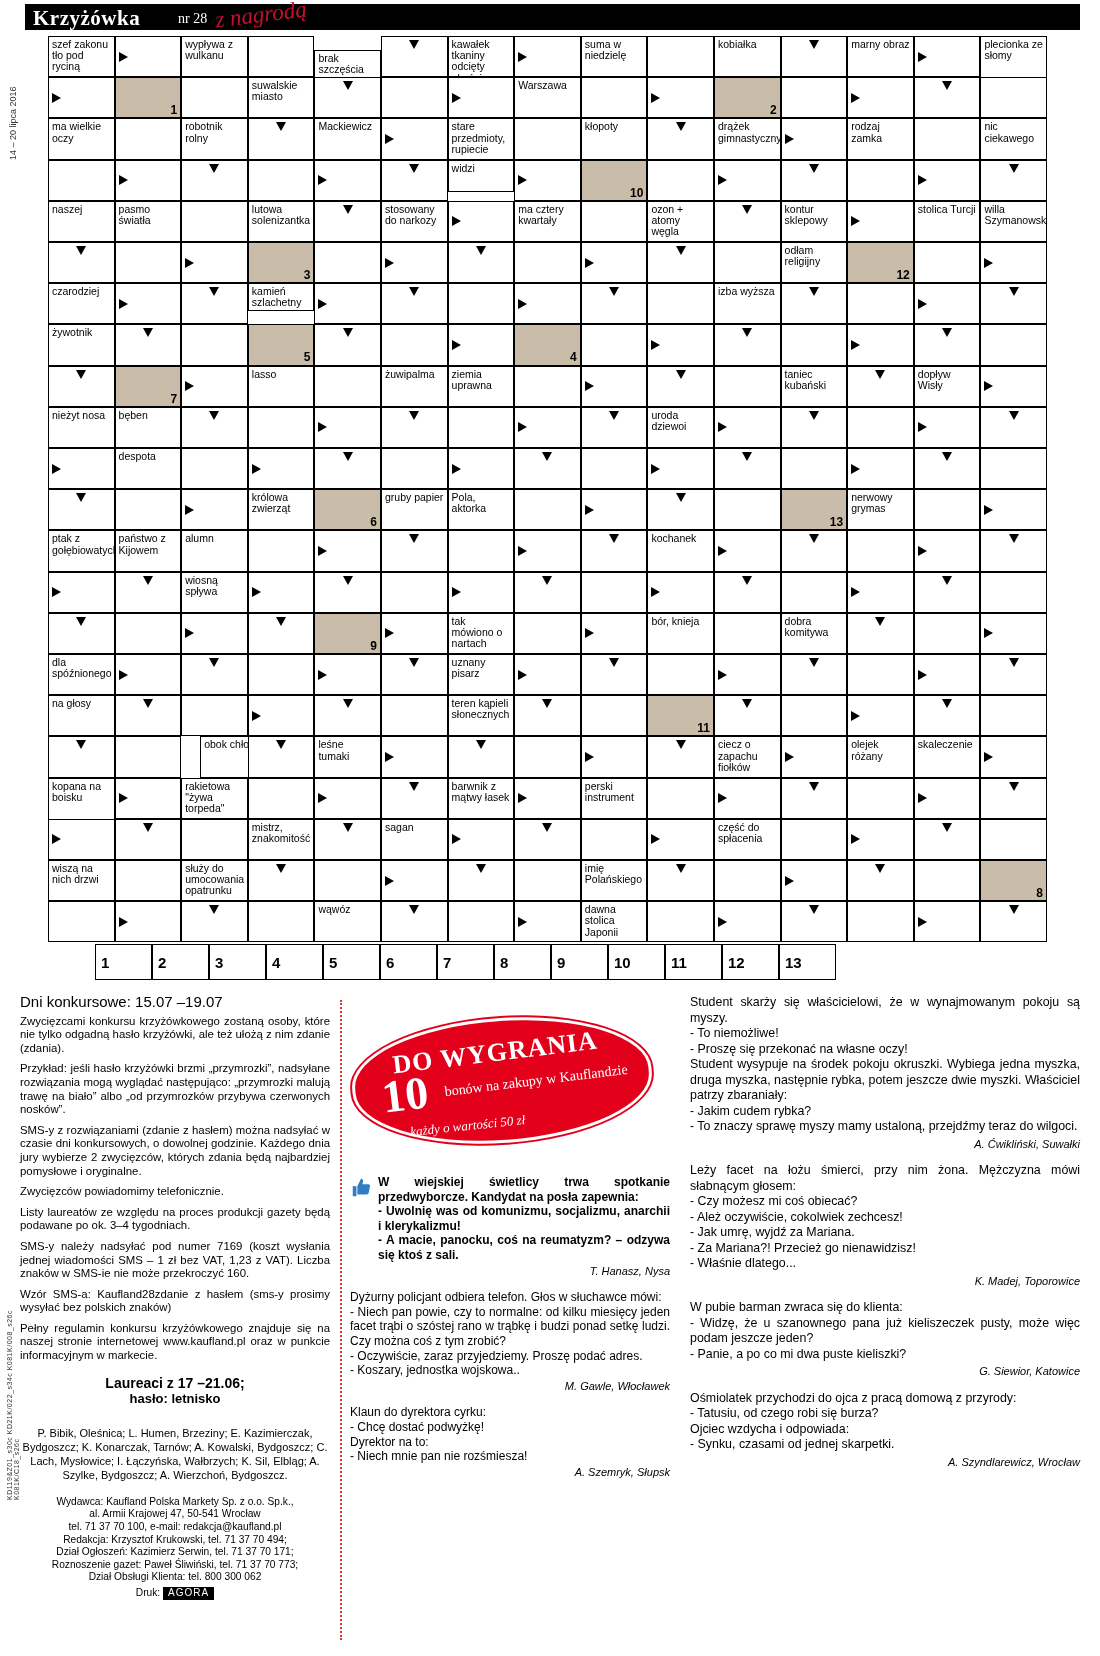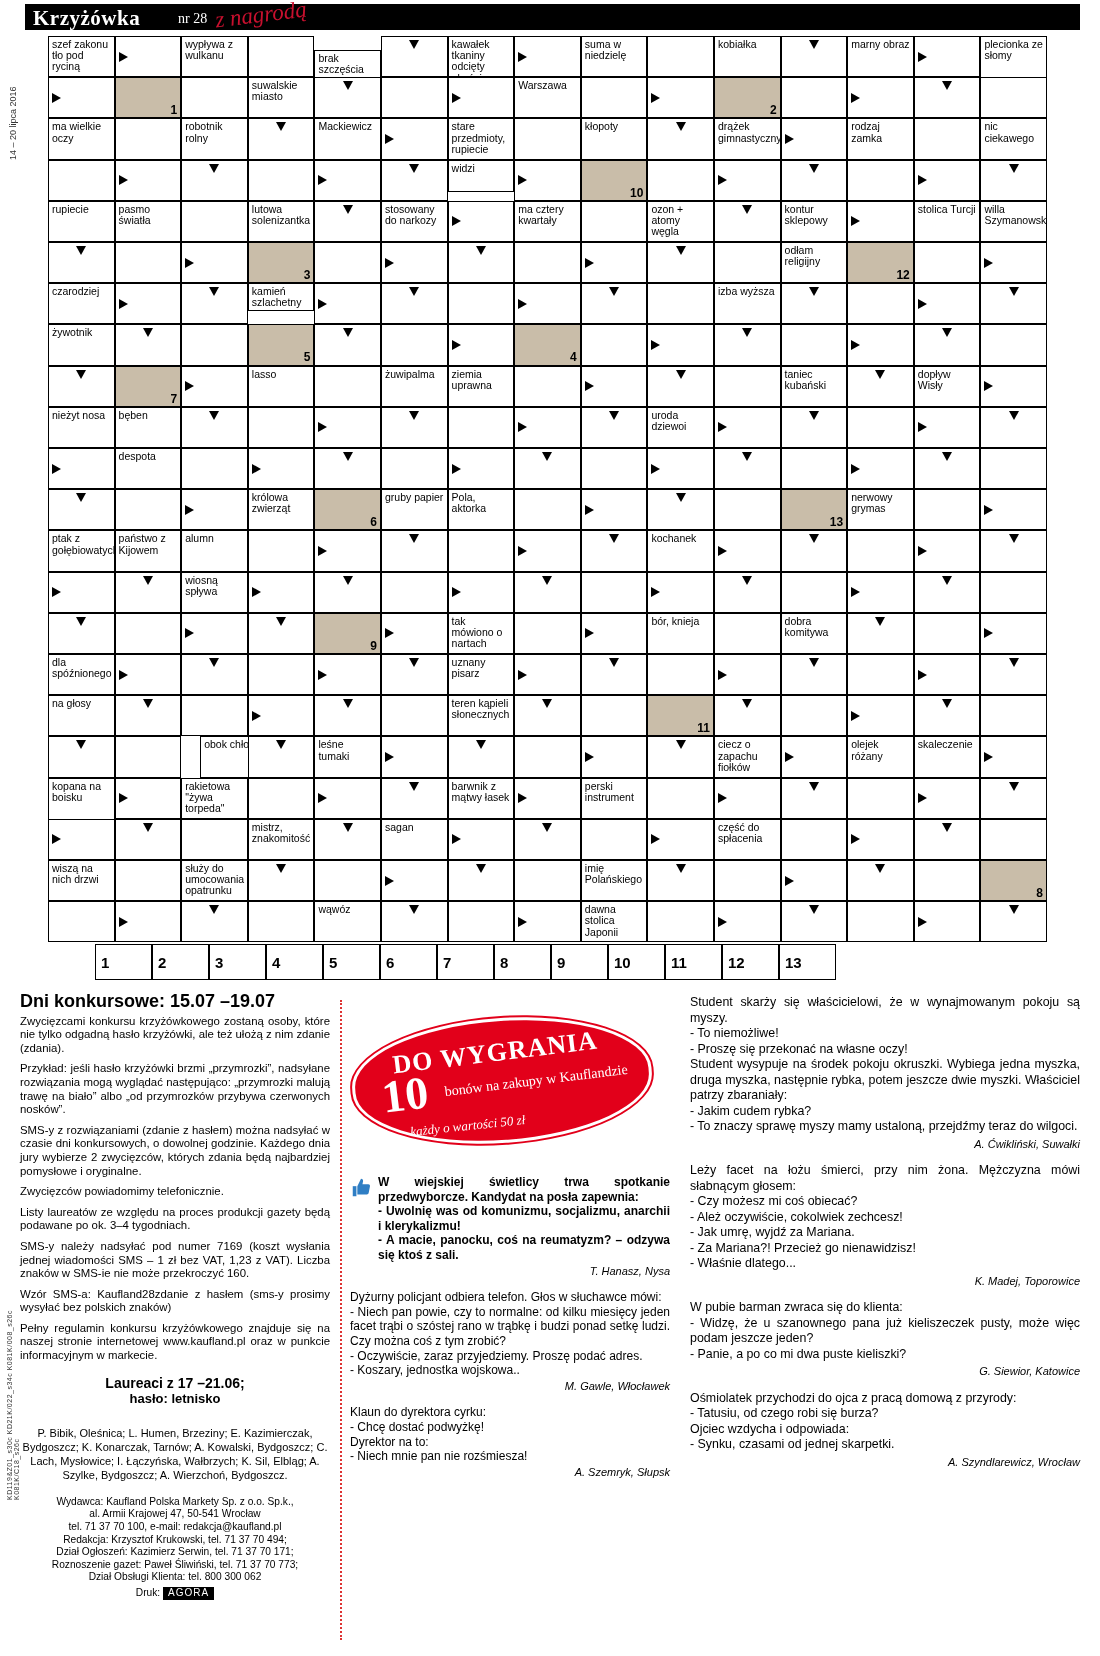"rupiecie" div.cell { text: rupiecie -> naszej }
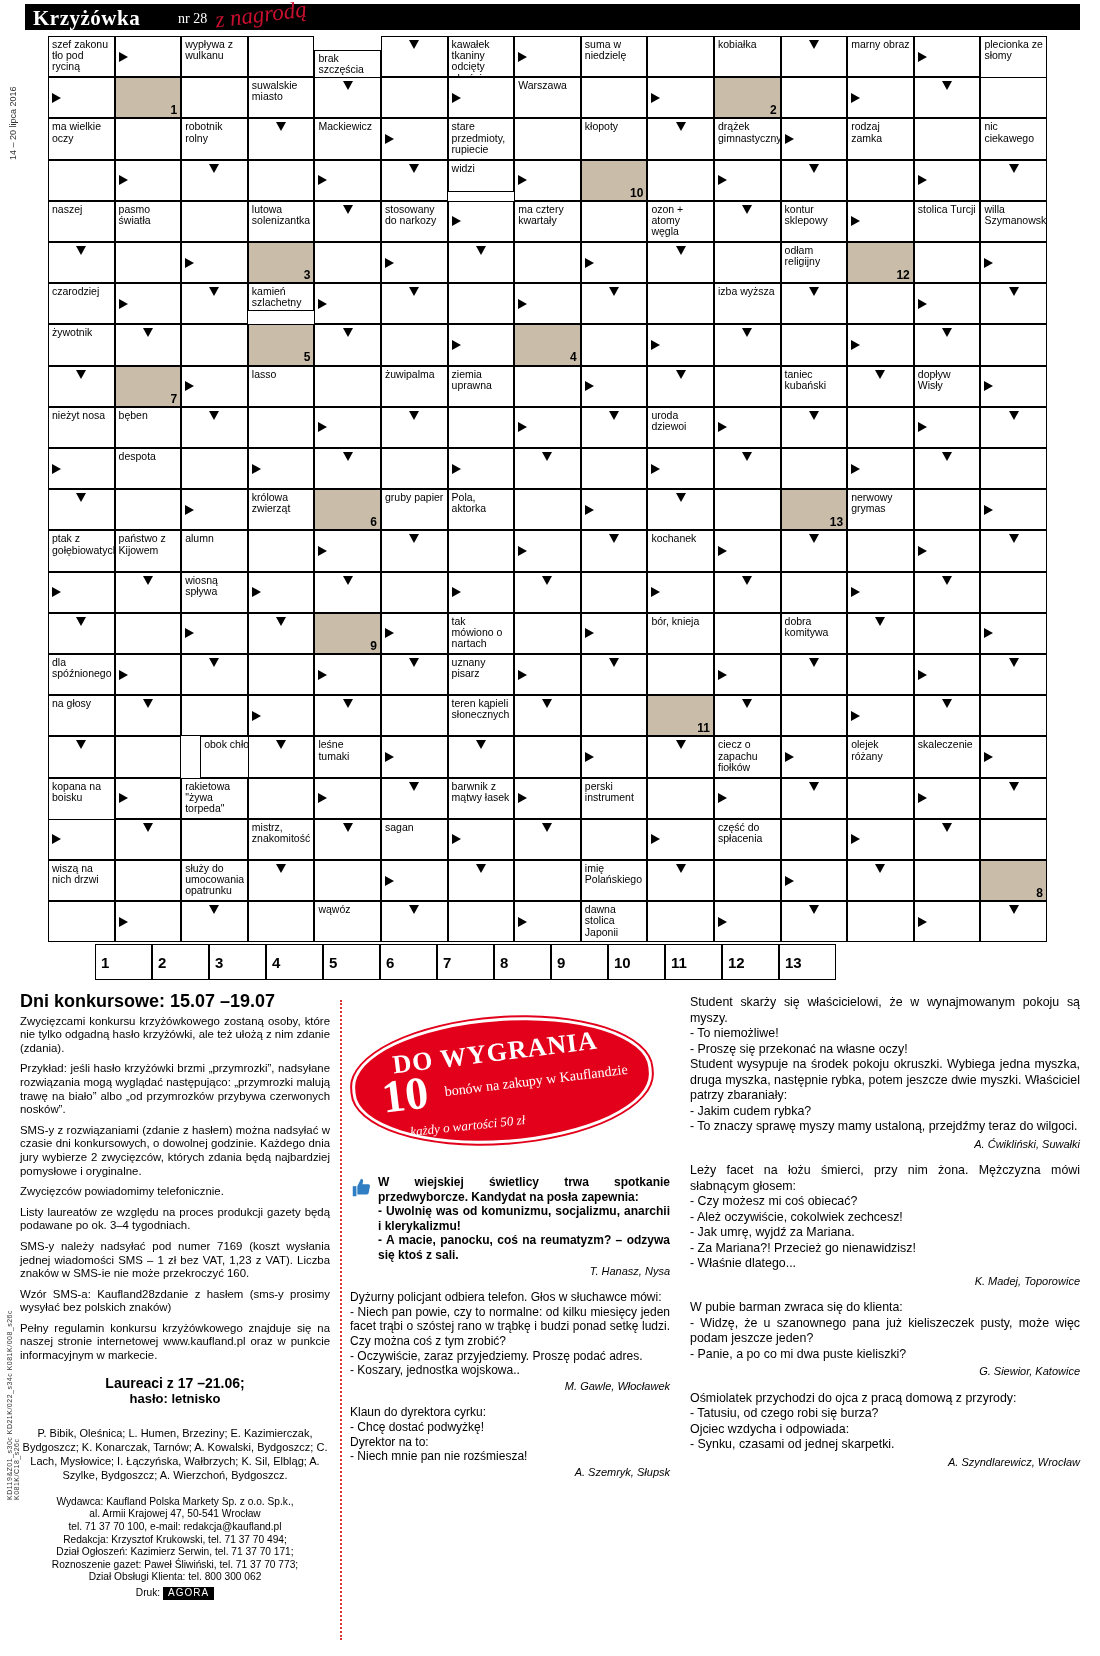"Dni konkursowe: 15.07 –19.07" .hd { font-size: 18px -> 15px; font-weight: bold -> normal }
